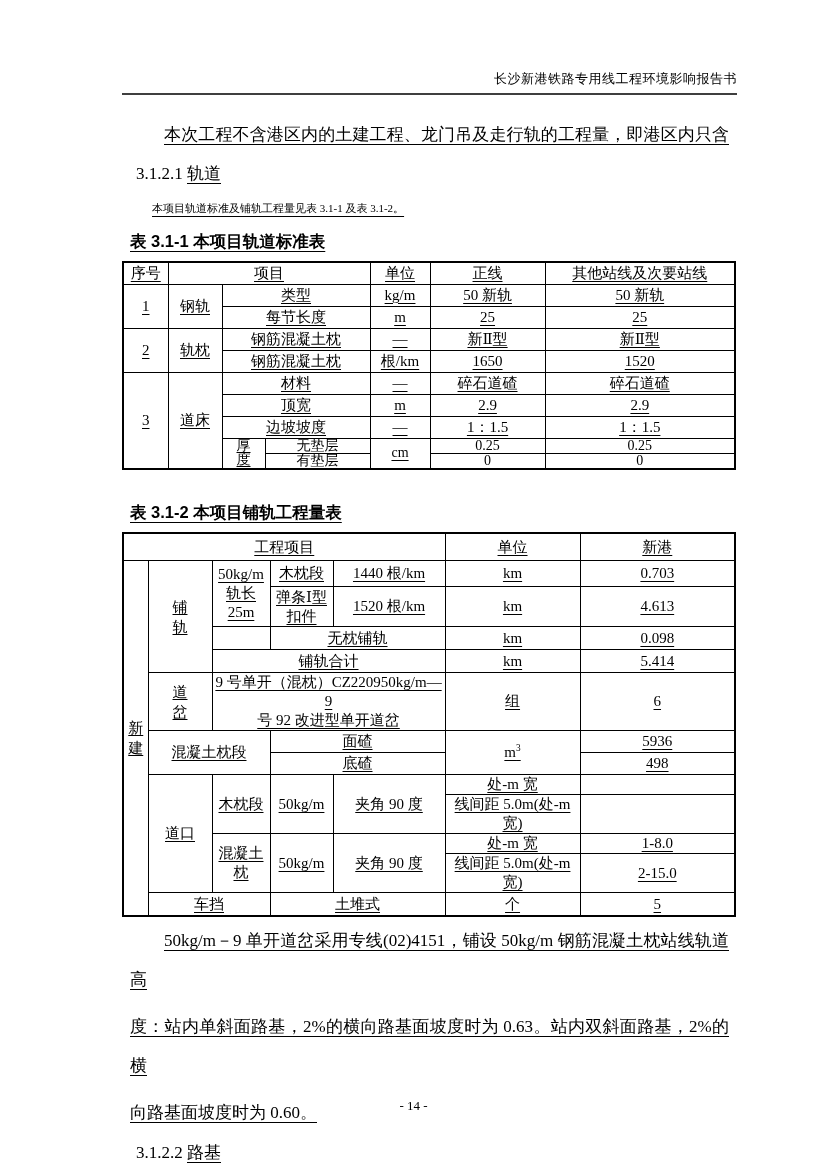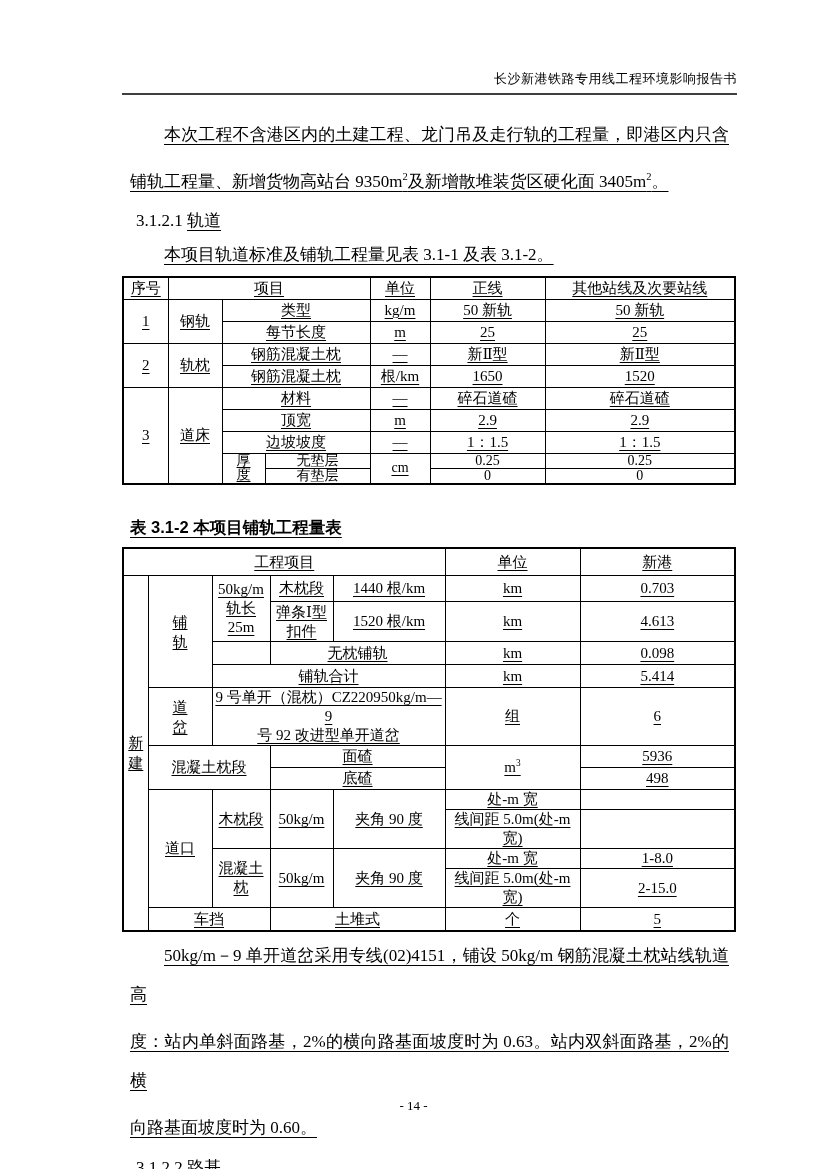"铺轨工程量、新增货物高站台 9350m2及新增散堆装货区硬化面 3405m2。" p.body-line { html: <p><span>铺轨工程量、新增货物高站台 9350m</span><sup>2</sup><span>及新增散堆装货区硬化面 3405m</span><sup>2</sup><span>。</span></p> -> none }
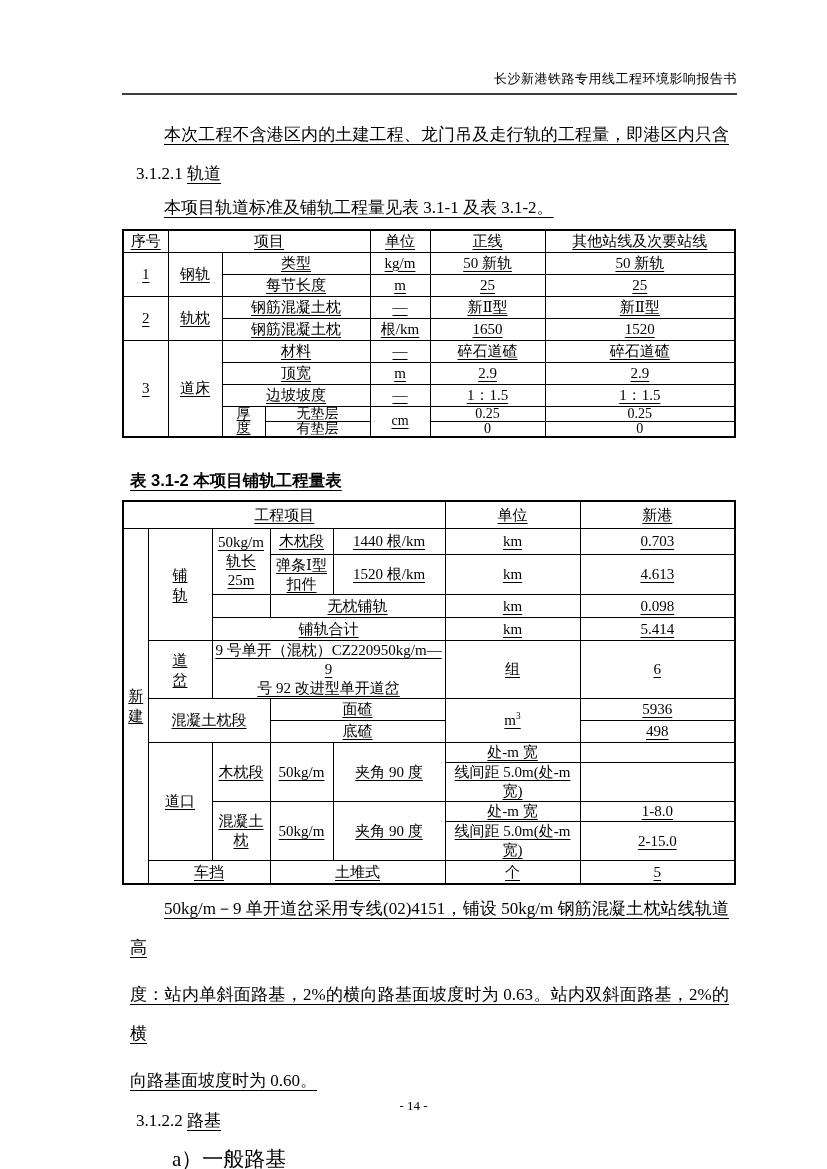"本项目轨道标准及铺轨工程量见表 3.1-1 及表 3.1-2。" .p-ref { font-size: 17px -> 11px }
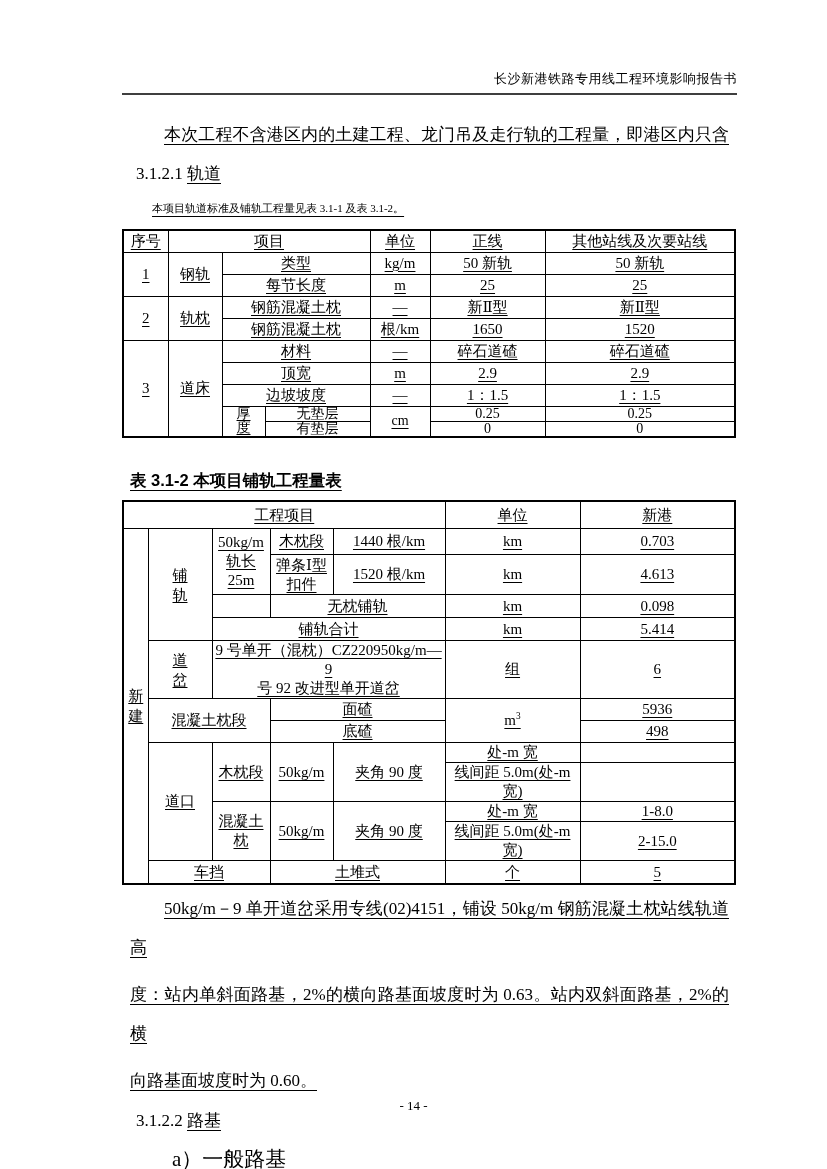"表 3.1-1 本项目轨道标准表" p.tbl-title { html: none -> <p>表 3.1-1 本项目轨道标准表</p> }
